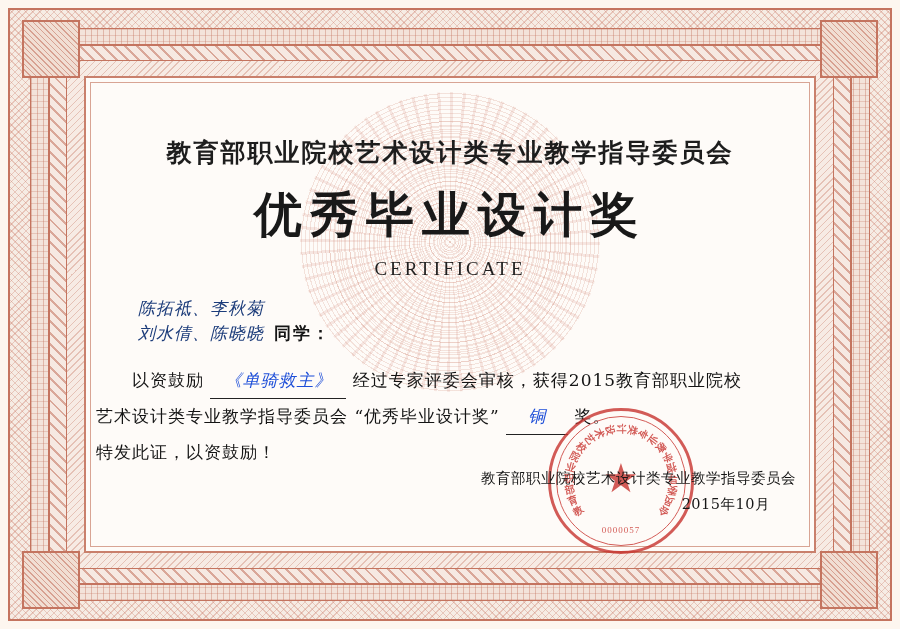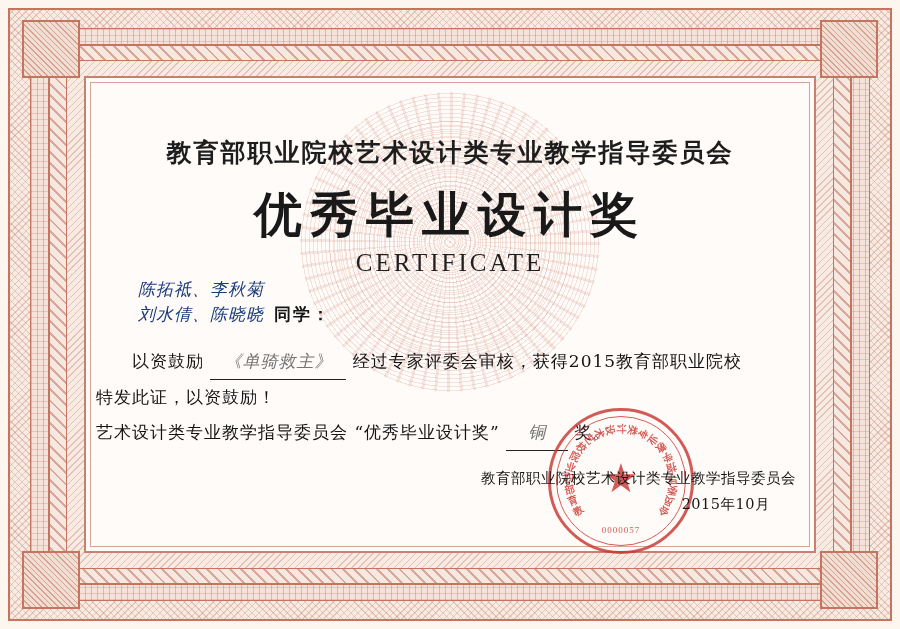"CERTIFICATE" .award-sub { font-size: 25px -> 19px; margin-top: 2px -> 11px }
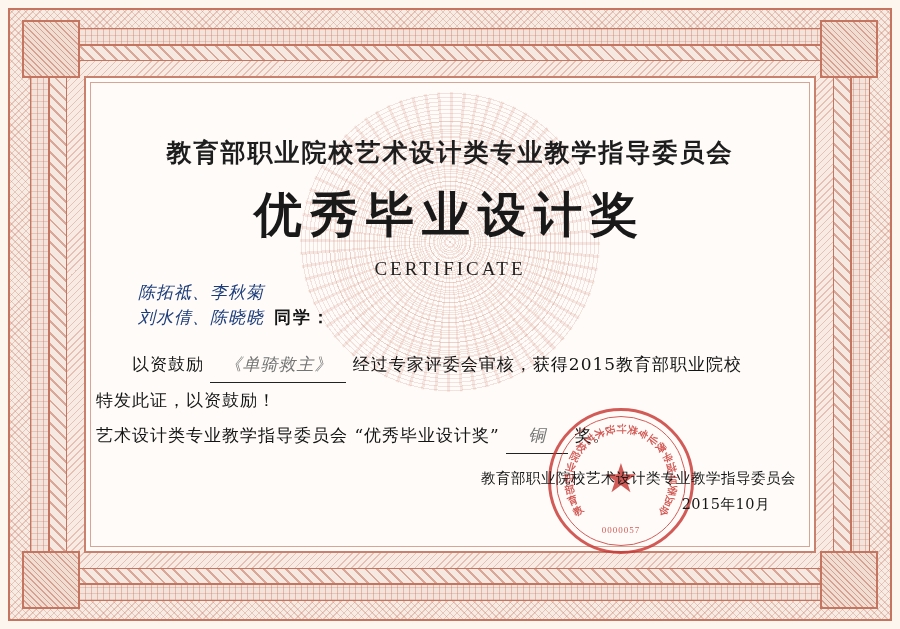"陈拓祗、李秋菊" .recipients { margin-top: 0 -> 16px }
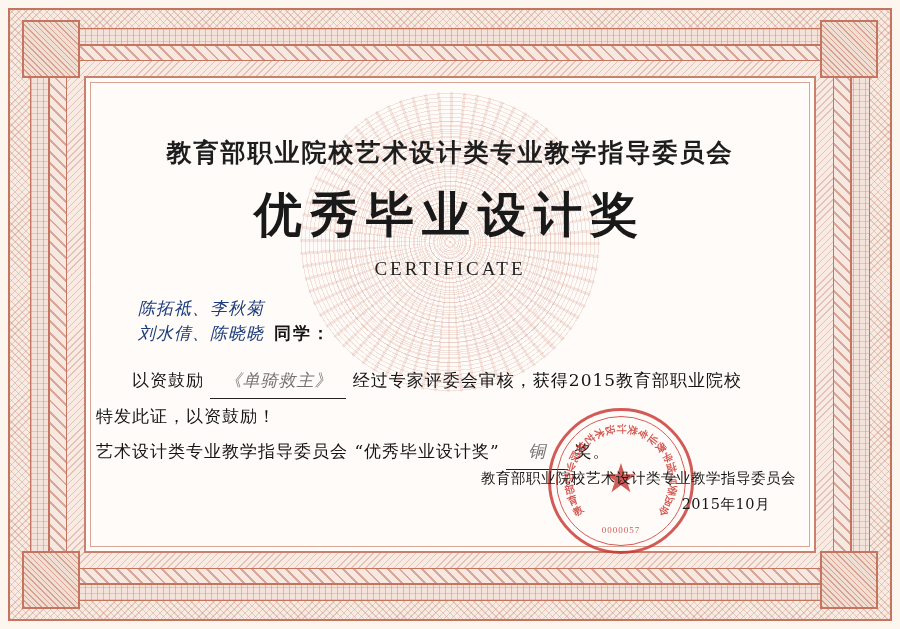"《单骑救主》" .fill { color: #737373 -> #1d4ed8 }
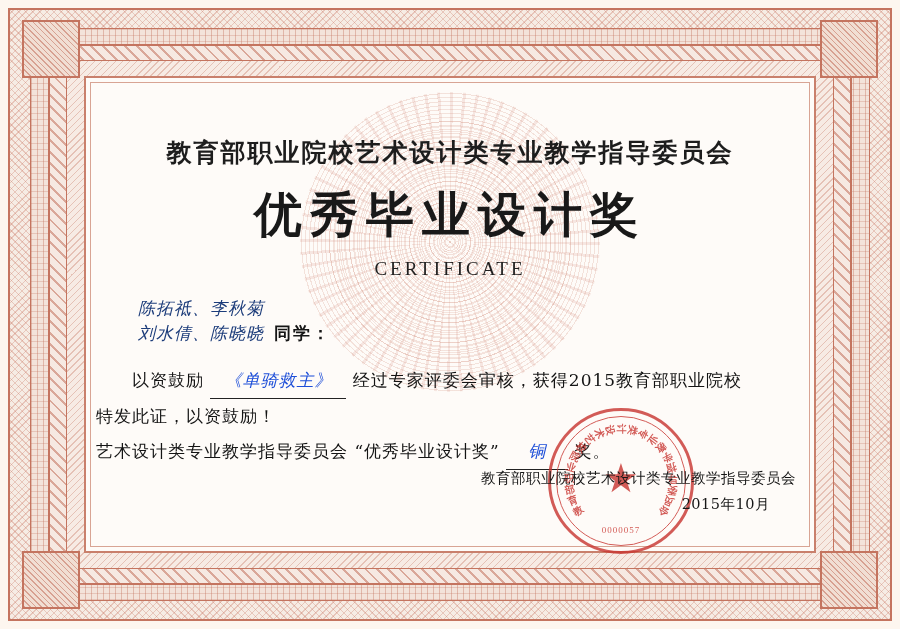"特发此证，以资鼓励！" p { order: before "艺术设计类专业教学指导委员会 “优秀毕业设计奖” 铜 奖。" -> after "艺术设计类专业教学指导委员会 “优秀毕业设计奖” 铜 奖。" }
